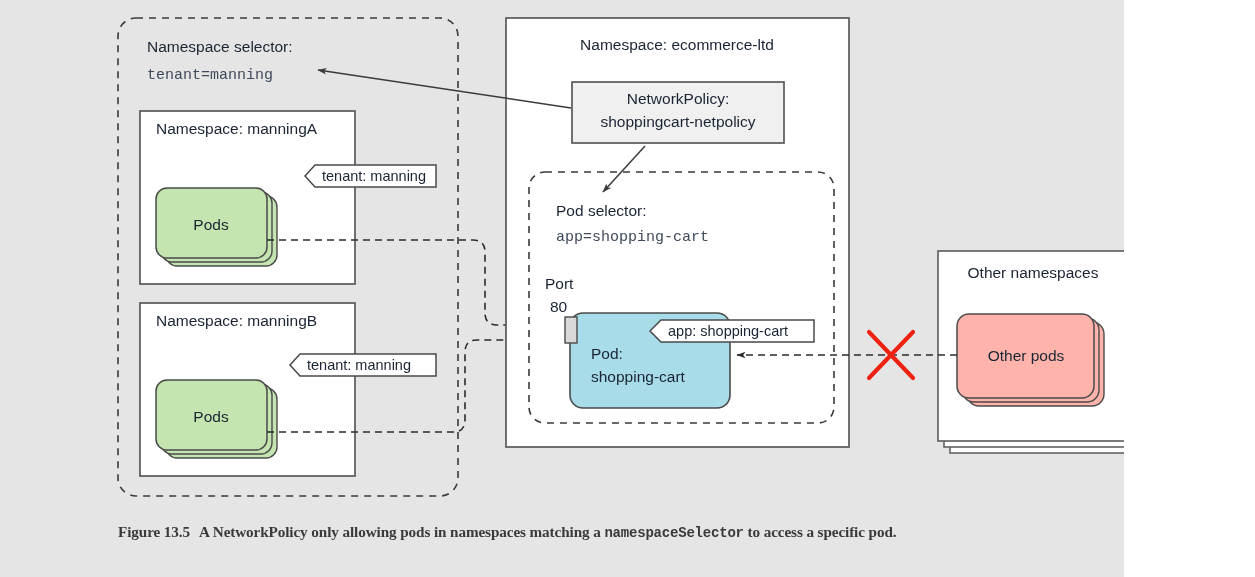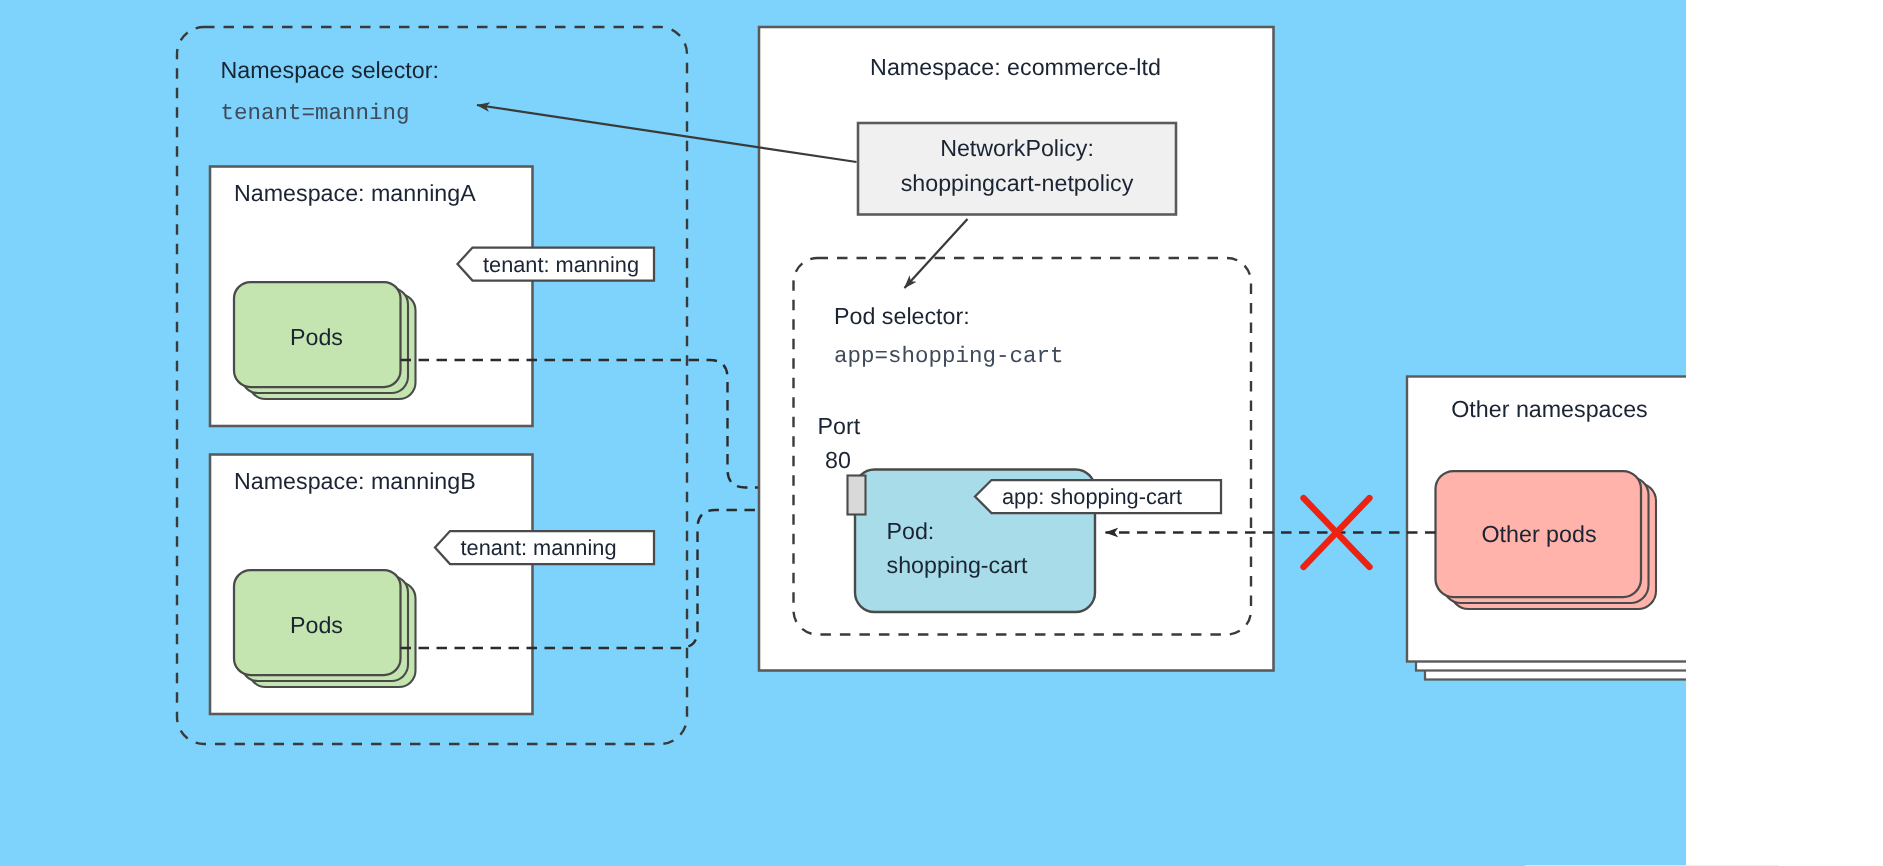"Namespace selector:" #figure-root { background: #7dd3fc -> #e5e5e5 }
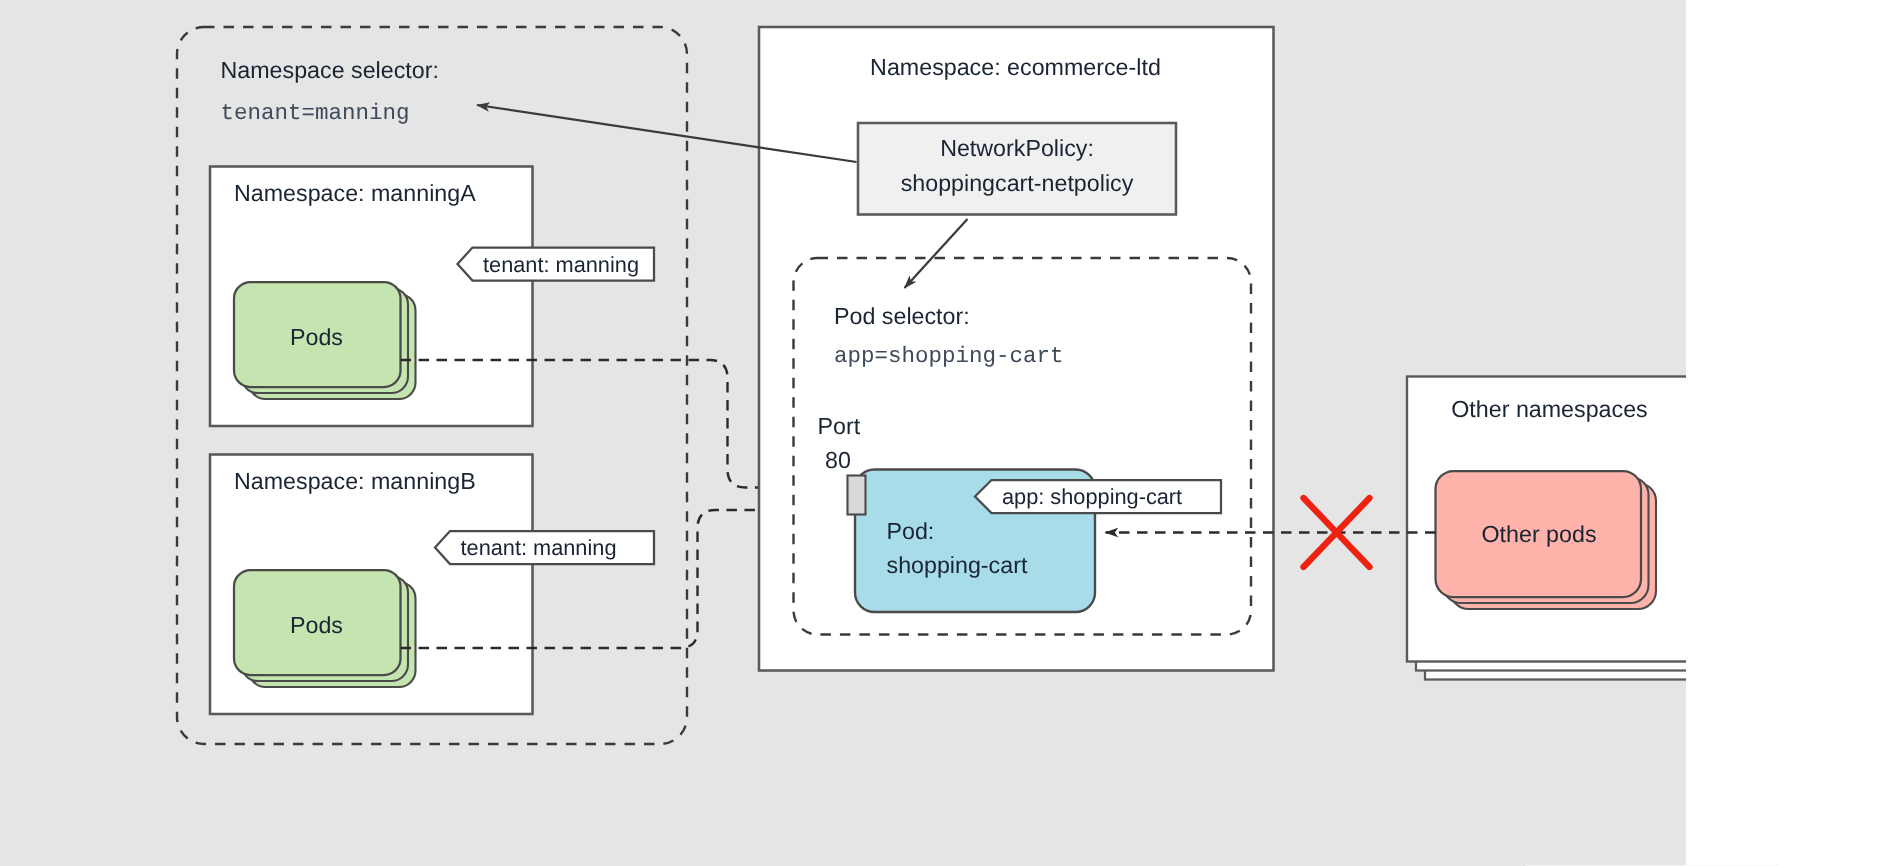"Figure 13.5 A NetworkPolicy only" div.caption-wrap { html: none -> <div> <span>Figure 13.5</span><span>A NetworkPolicy only allowing pods in namespaces matching a</span> <span>namespaceSelector</span> <span>to access a specific pod.</span> </div> }
